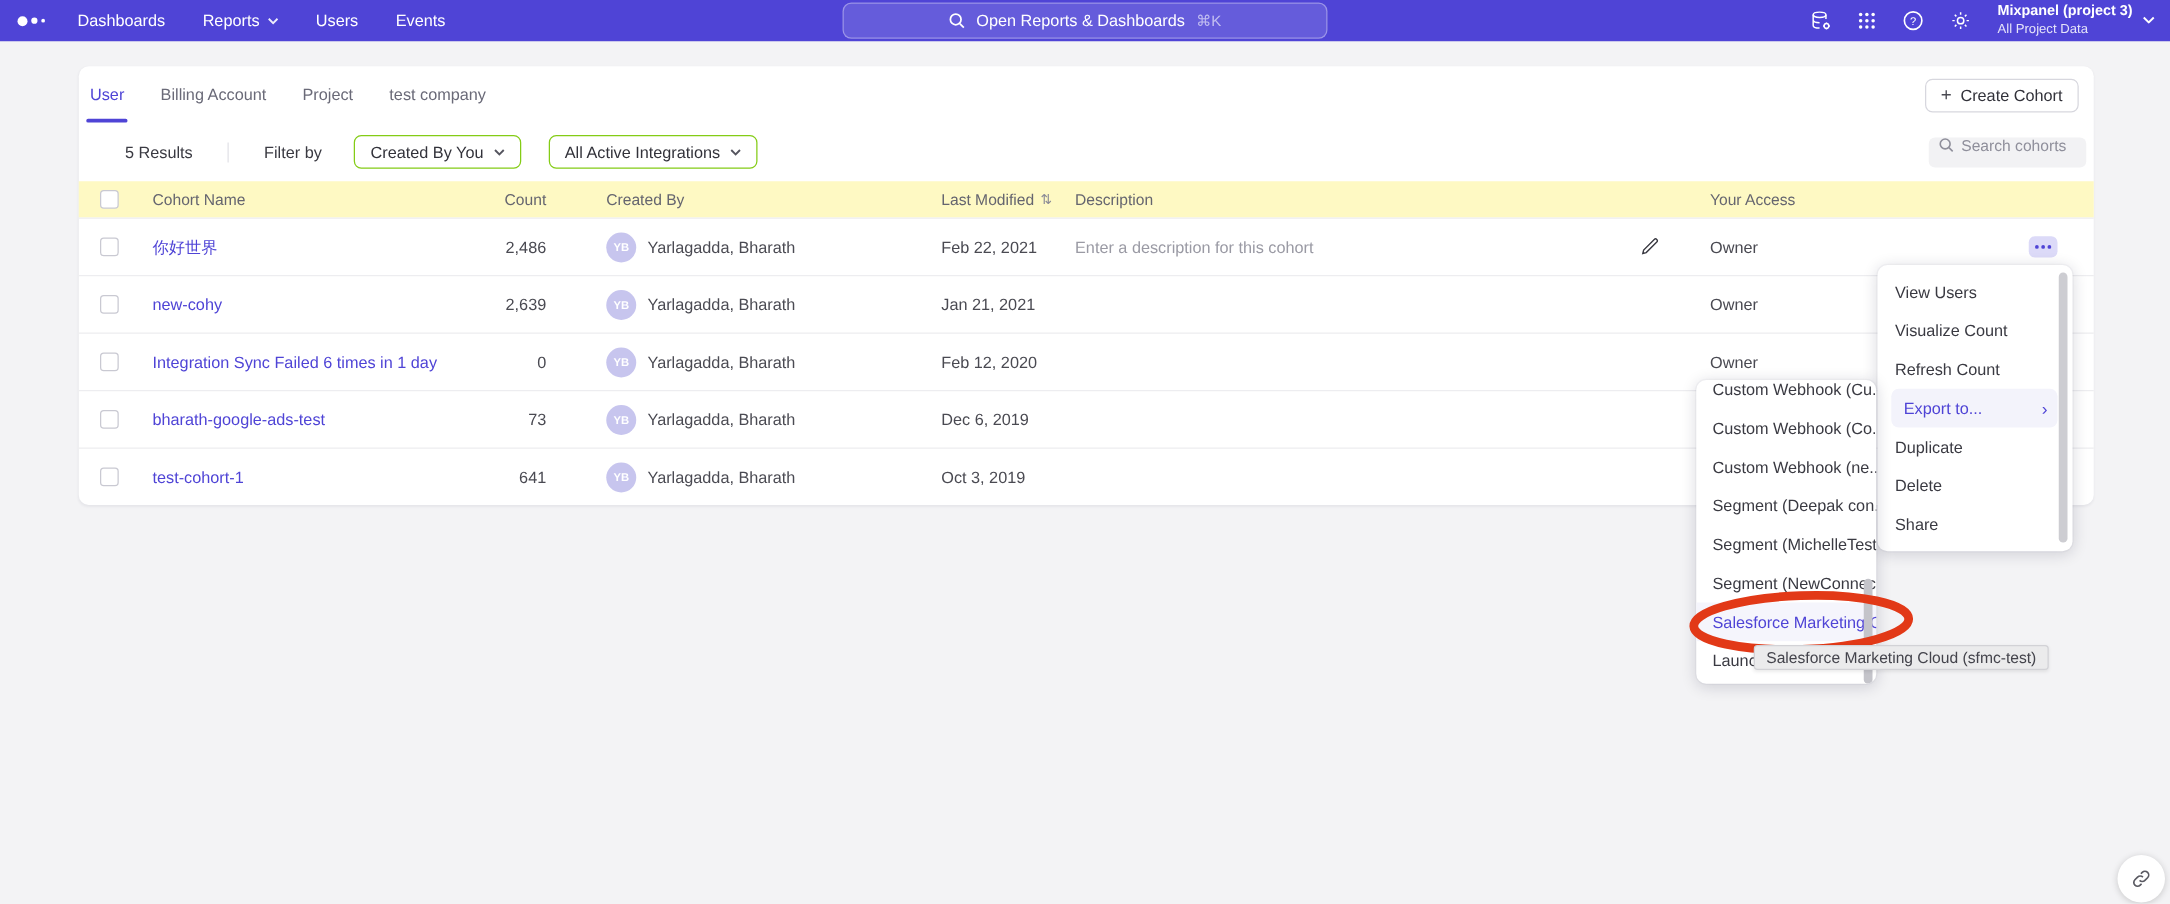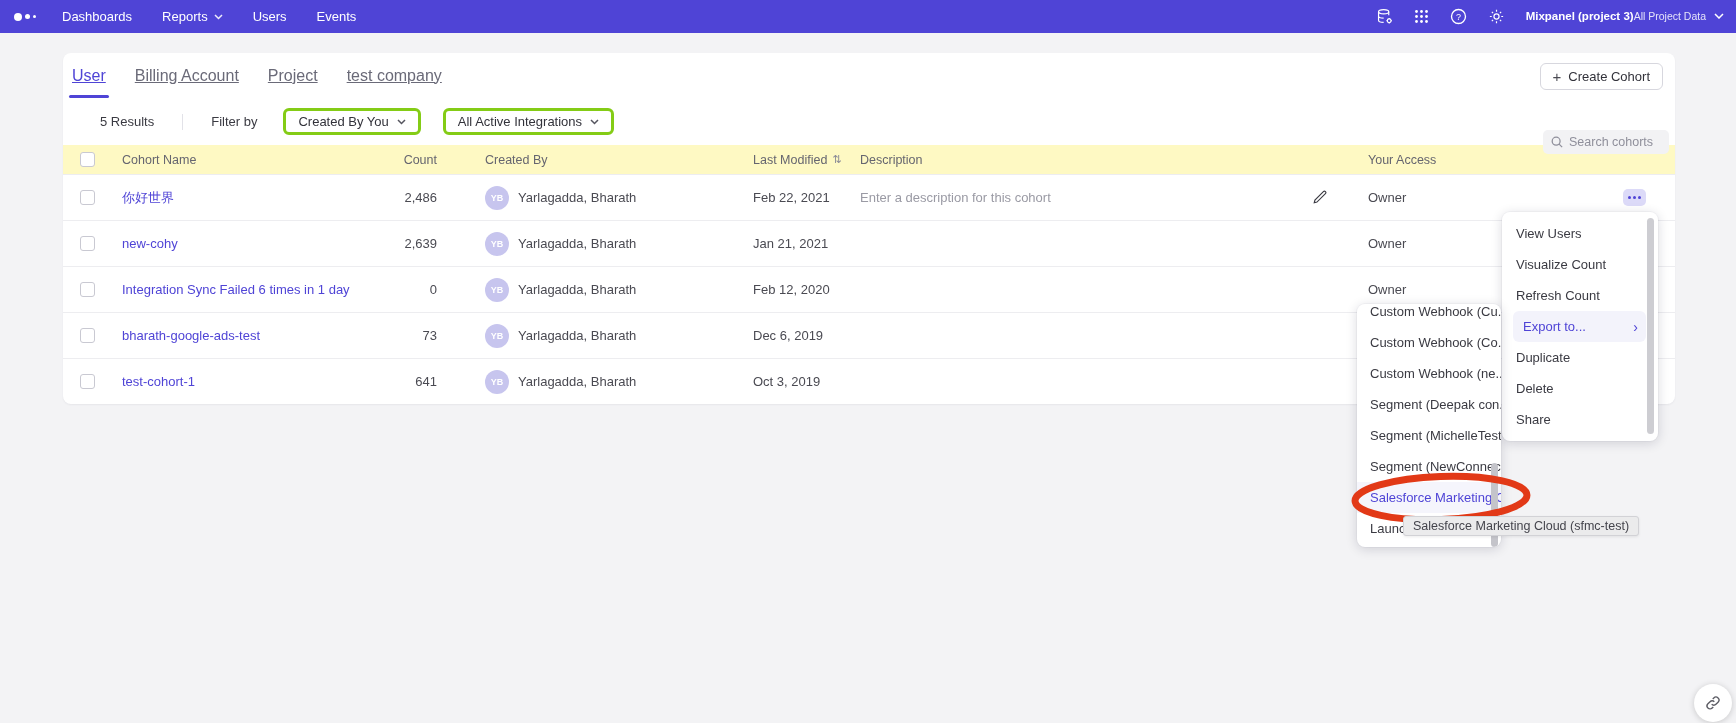"Open Reports & Dashboards" div.nav-search { html: none -> <div> <svg> <circle></circle> <path></path> </svg> <span>Open Reports &amp; Dashboards</span> <span>⌘K</span> </div> }
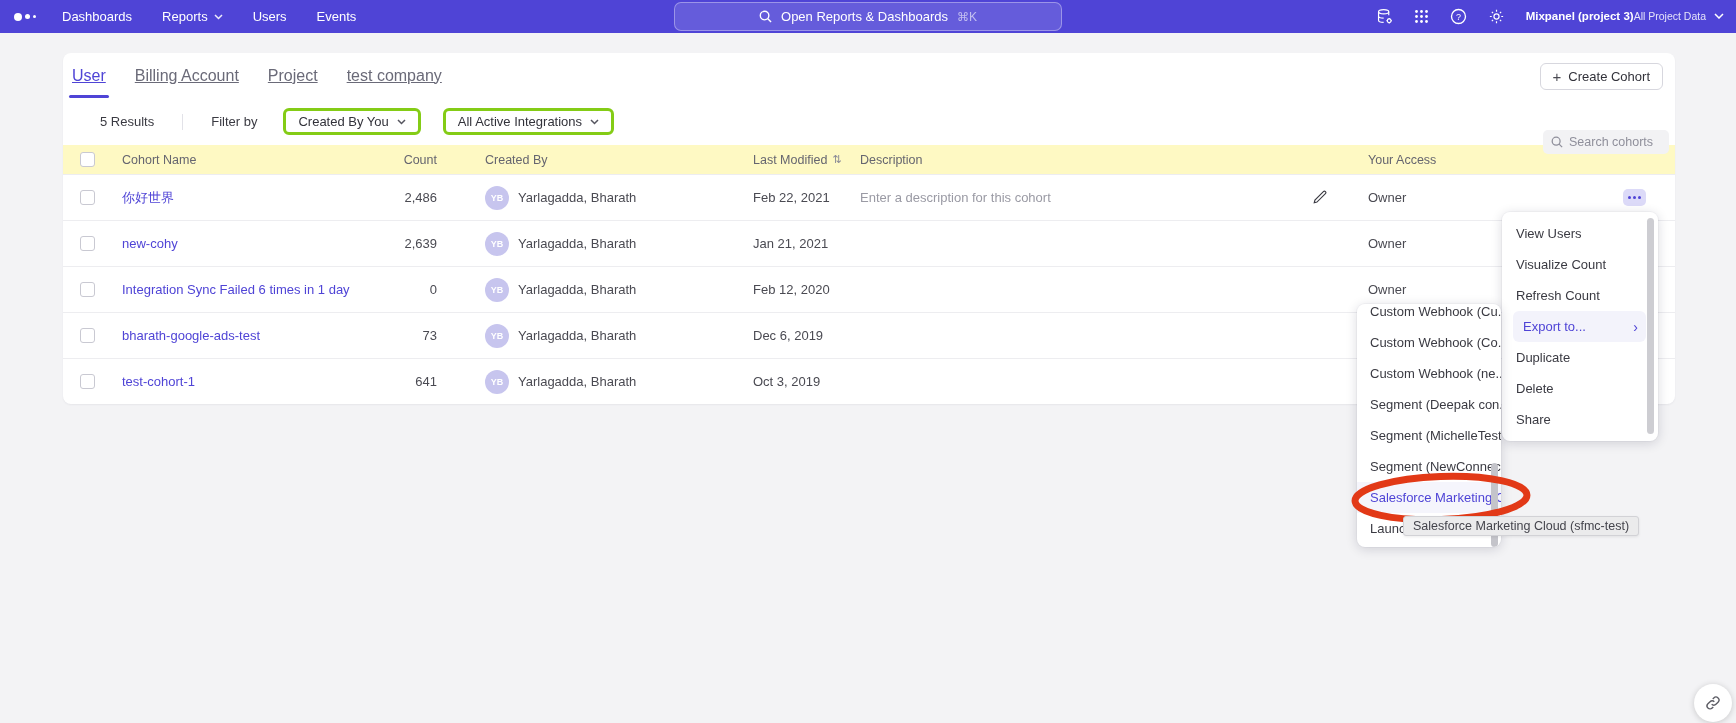"Mixpanel (project 3)" .project-meta { flex-direction: row -> column }
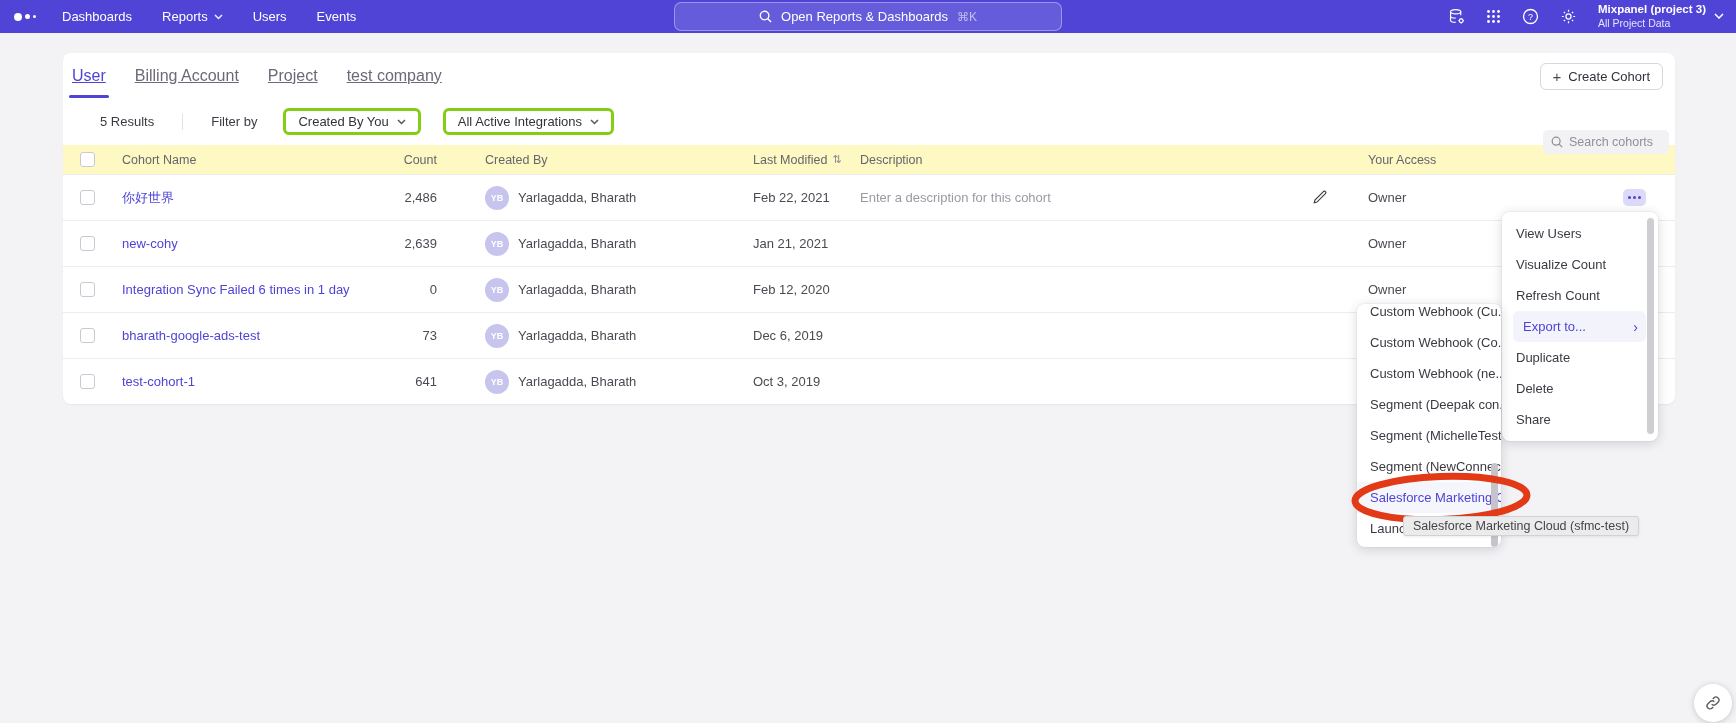"User" .tab { font-size: 16px -> 13px; text-decoration: underline -> none }
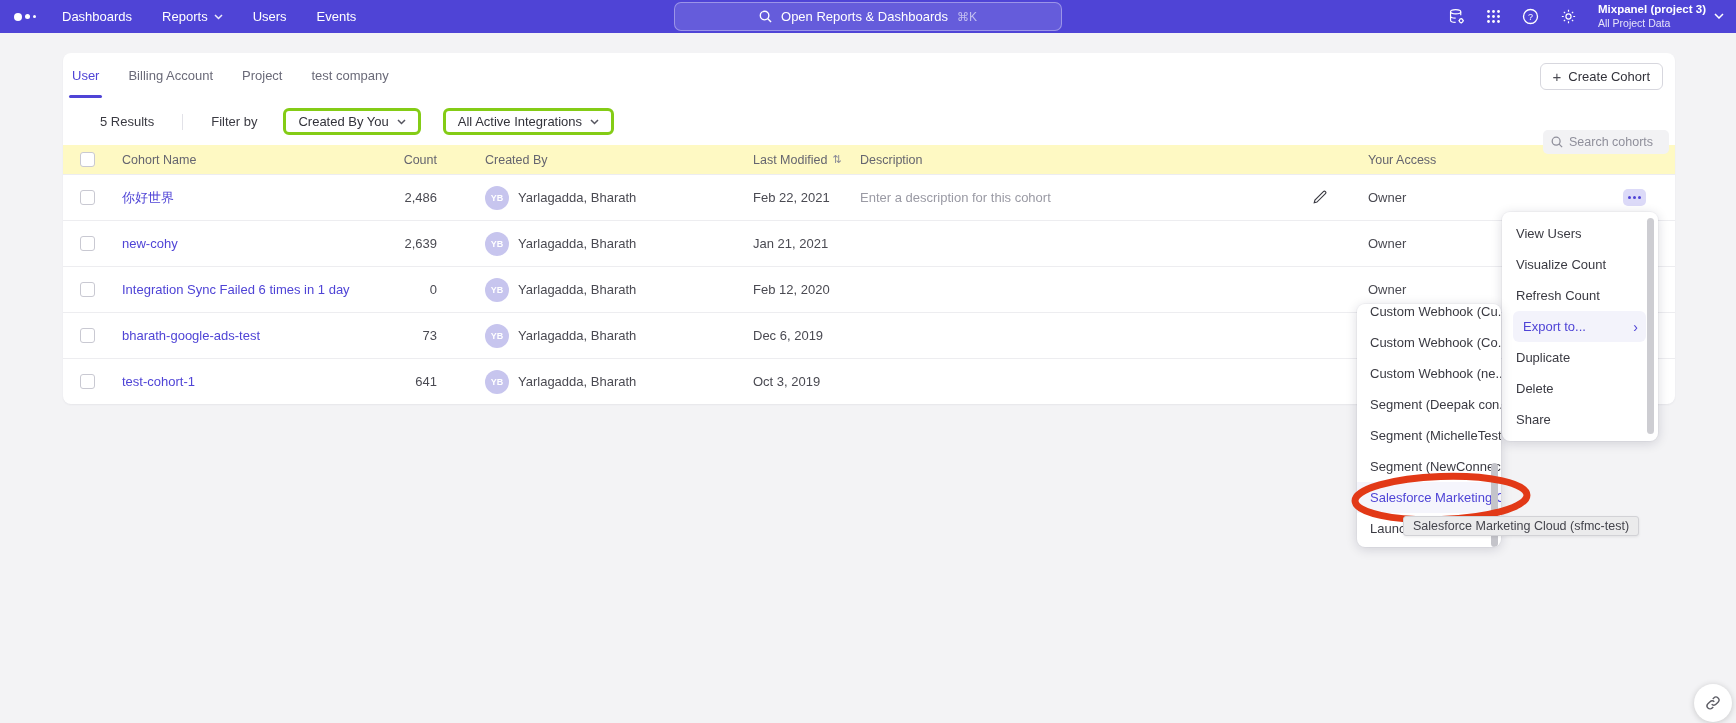"Created By You" .pill { border: 3px solid #84cc16 -> 1px solid #84cc16 }
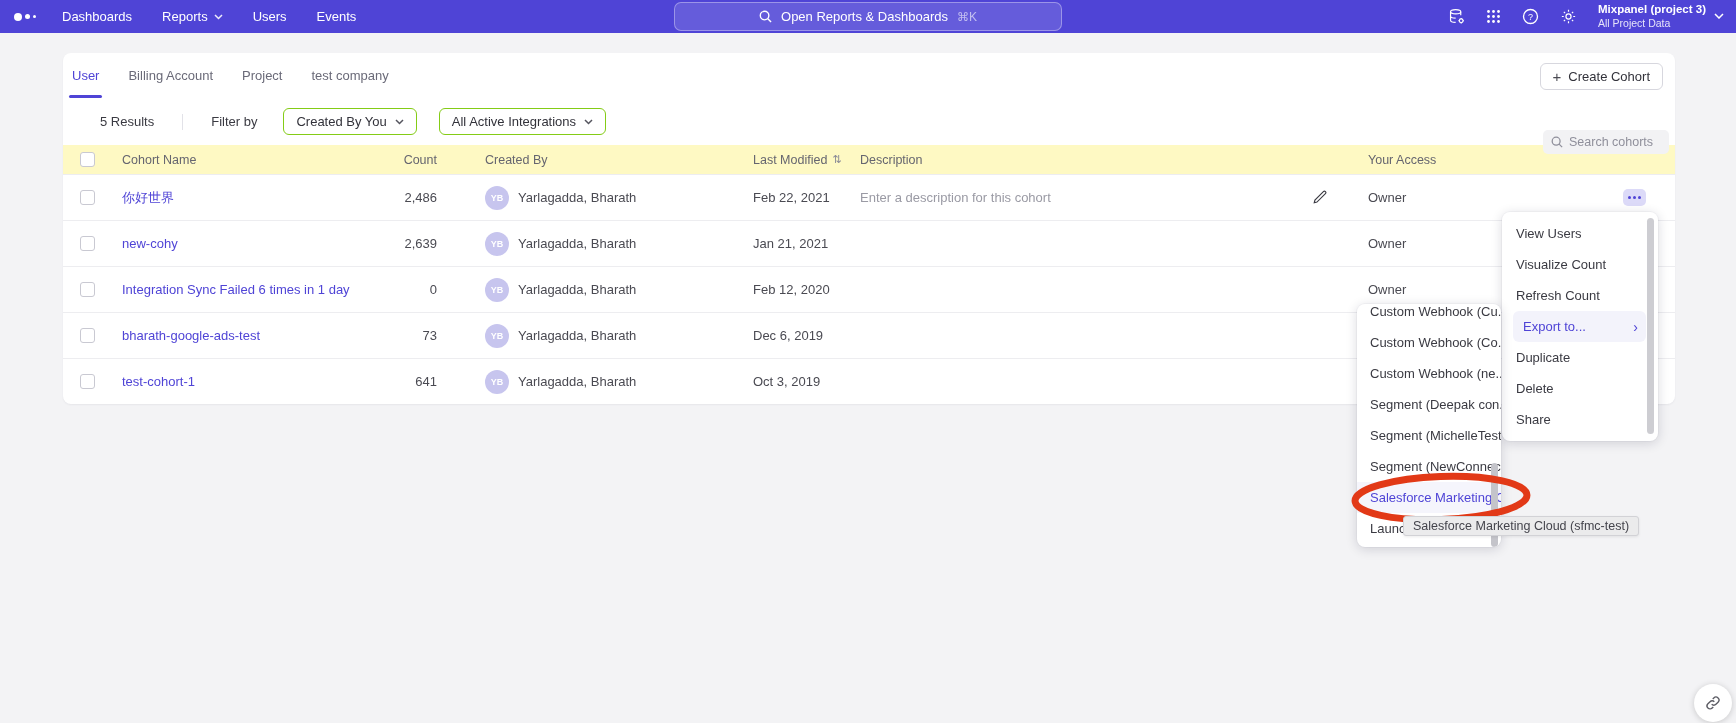"Search cohorts" .cohort-search { align-items: center -> flex-start; margin-top: 20px -> none }
